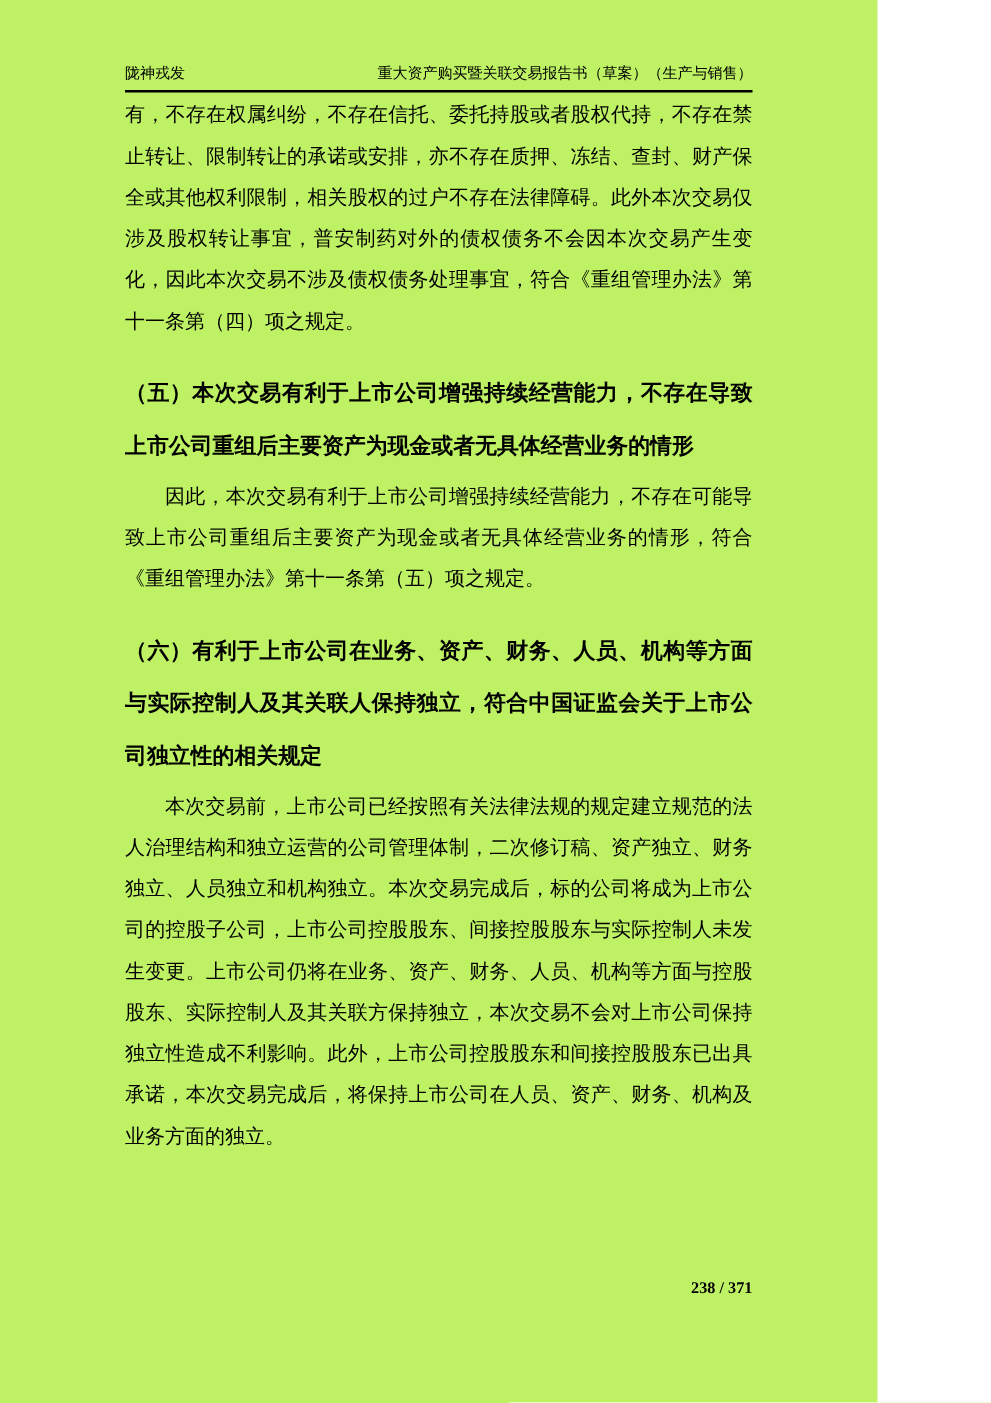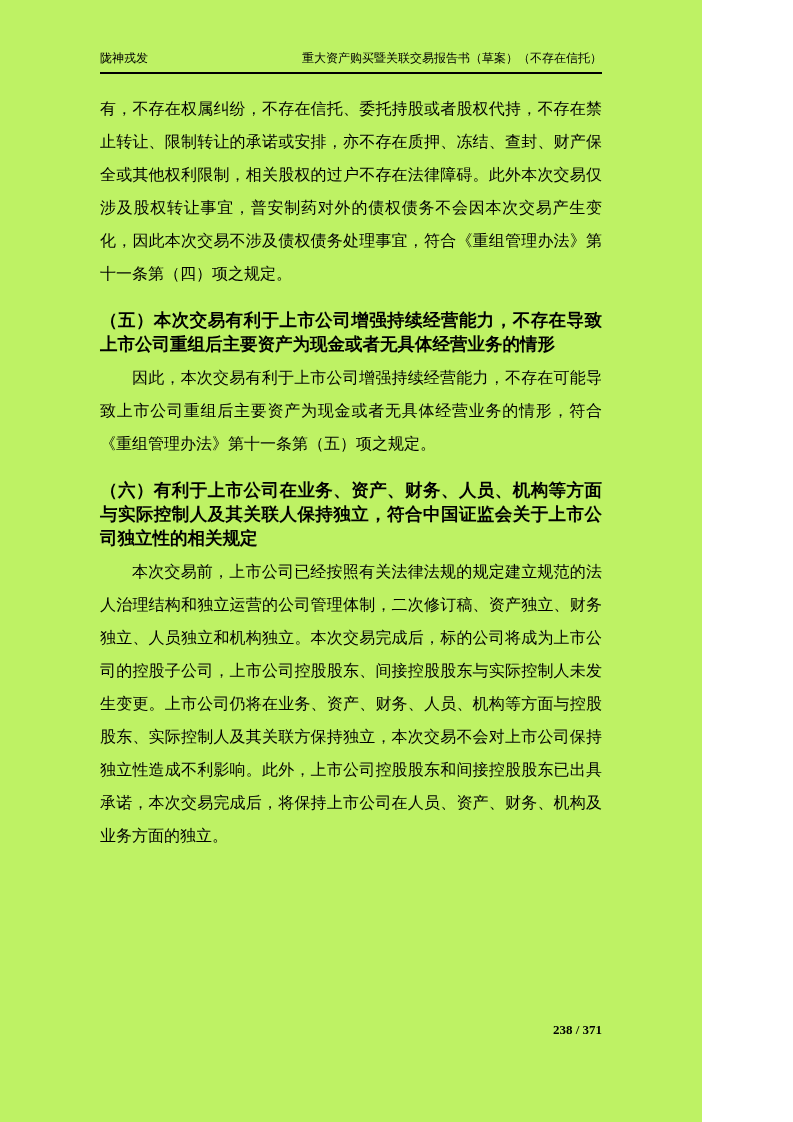"重大资产购买暨关联交易报告书（草案）（不存在信托）" span { text: 不存在信托 -> 生产与销售 }
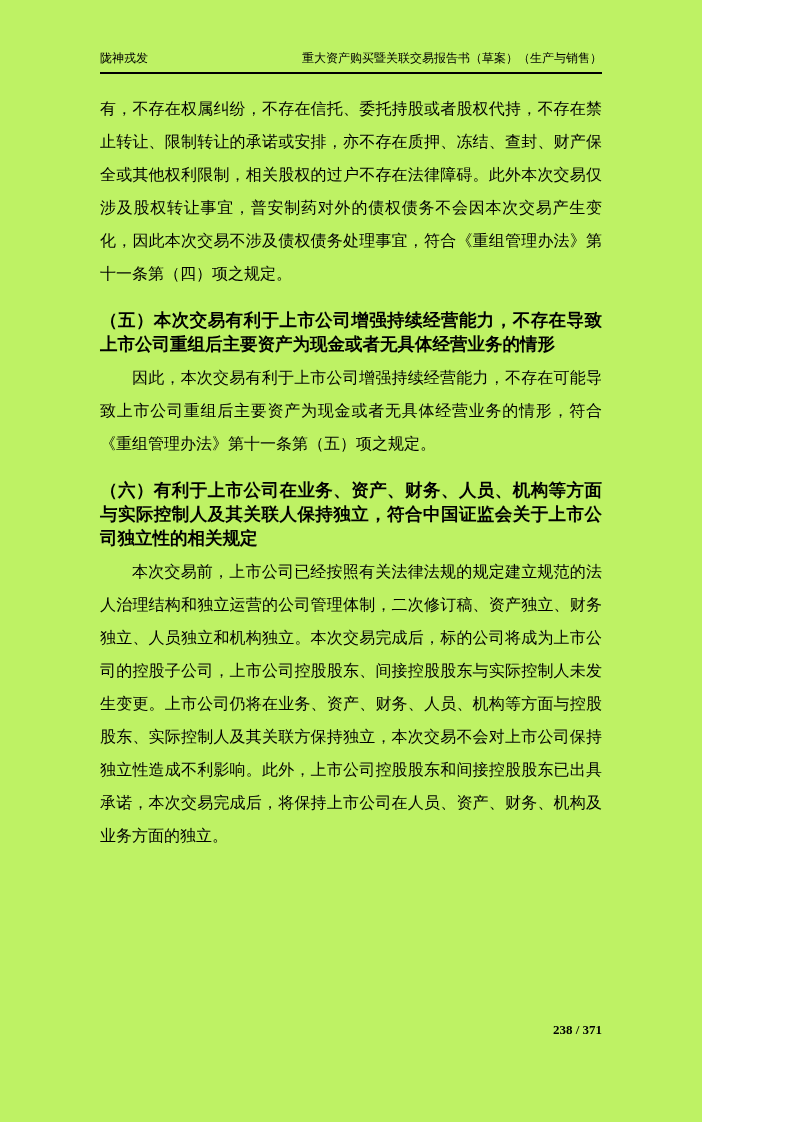"有，不存在权属纠纷，不存在信托、委托持股或者股权代持，不存在禁止转让、限制转让的" .content { top: 92px -> 76px }
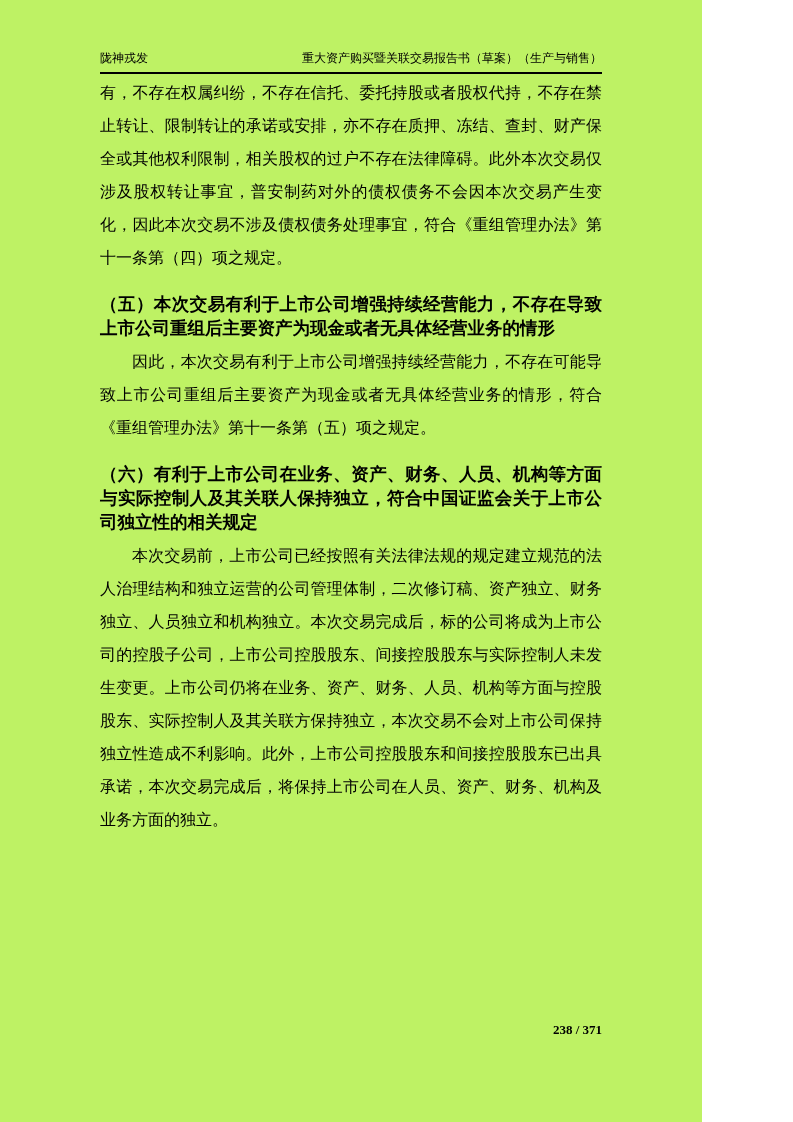"（五）本次交易有利于上市公司增强持续经营能力，不存在导致上市公司重组后主要资产为" .heading { font-family: Liberation Mono, monospace -> Liberation Serif, serif; line-height: 24px -> 42px }
